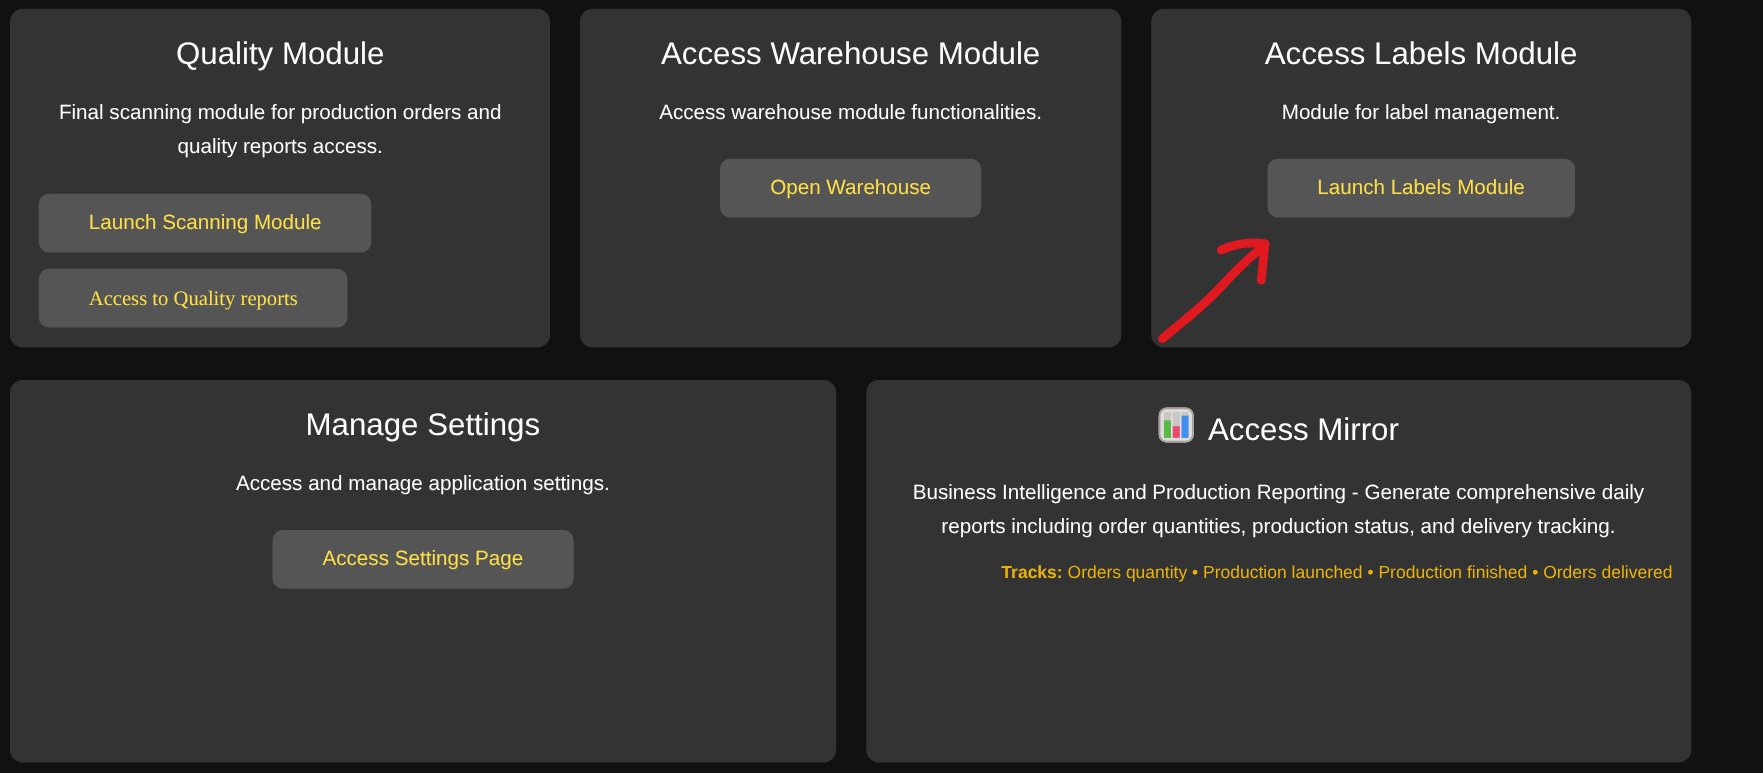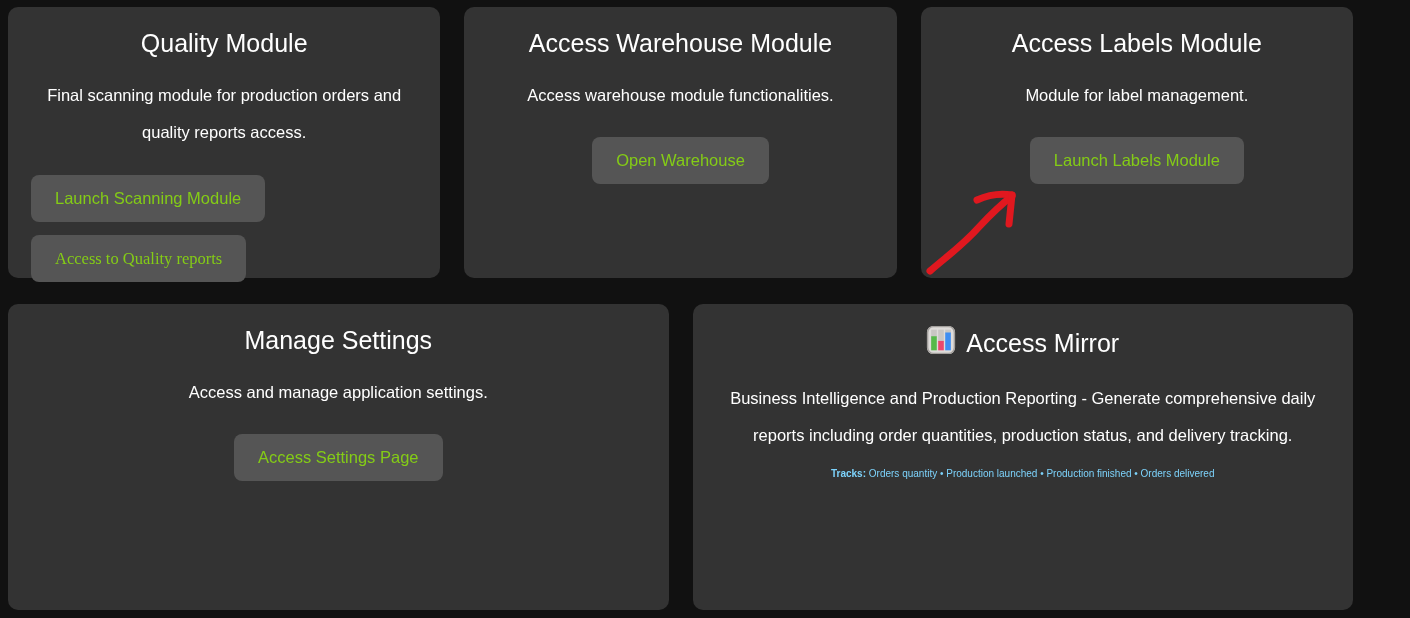"Final scanning module for production" .card-desc { line-height: 37px -> 27px }
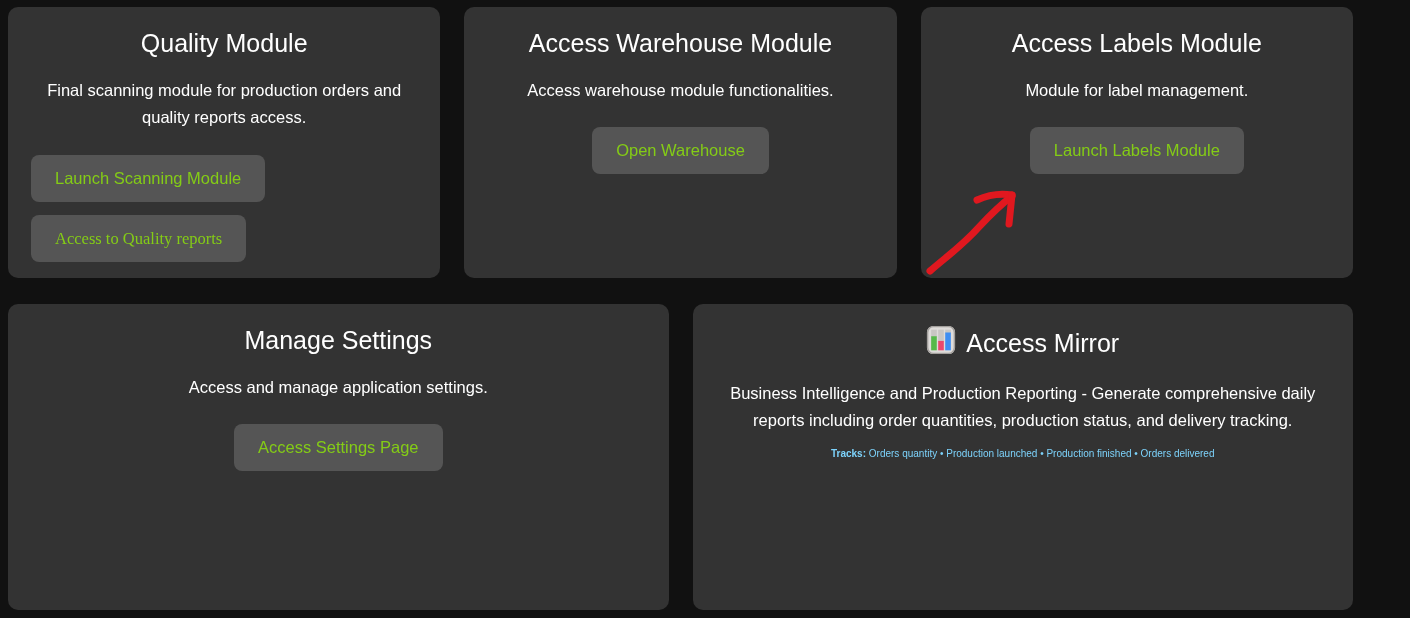"Open Warehouse" .btn { color: #84cc16 -> #fde047; padding: 14px 24px -> 14px 40px }
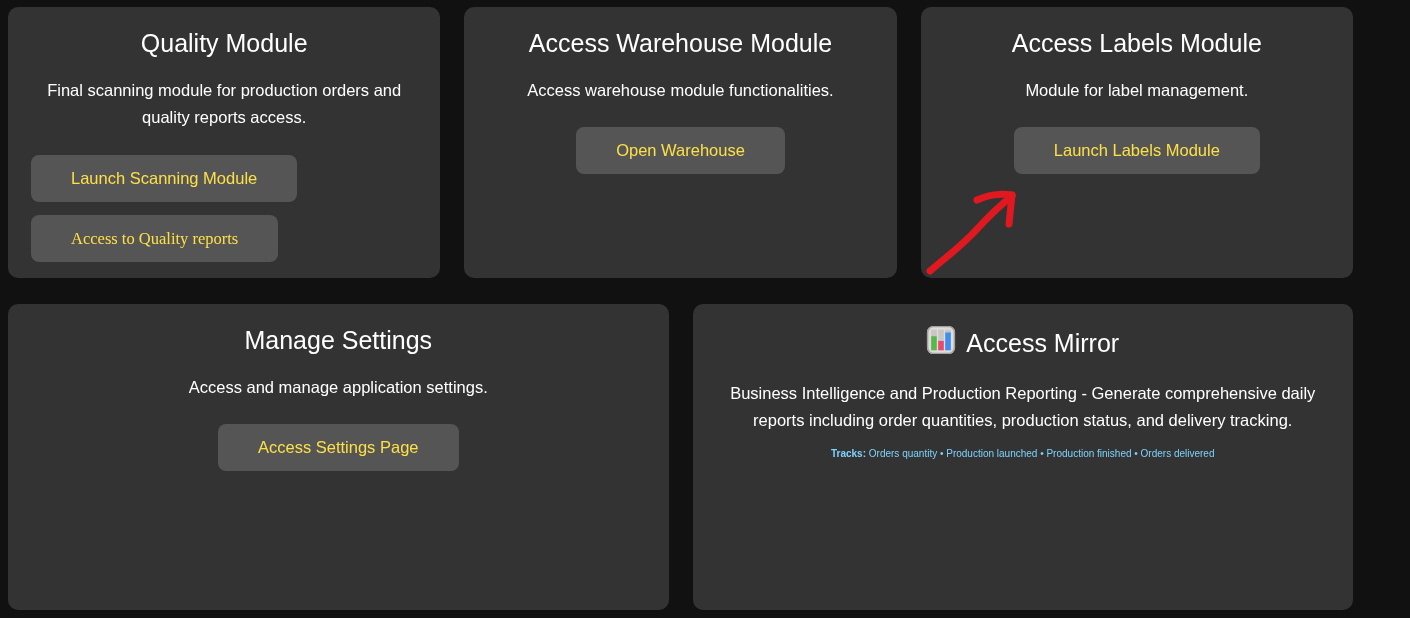"Tracks: Orders quantity • Production" .tracks { color: #7dd3fc -> #eab308; font-size: 10px -> 14px; text-align: center -> right }
